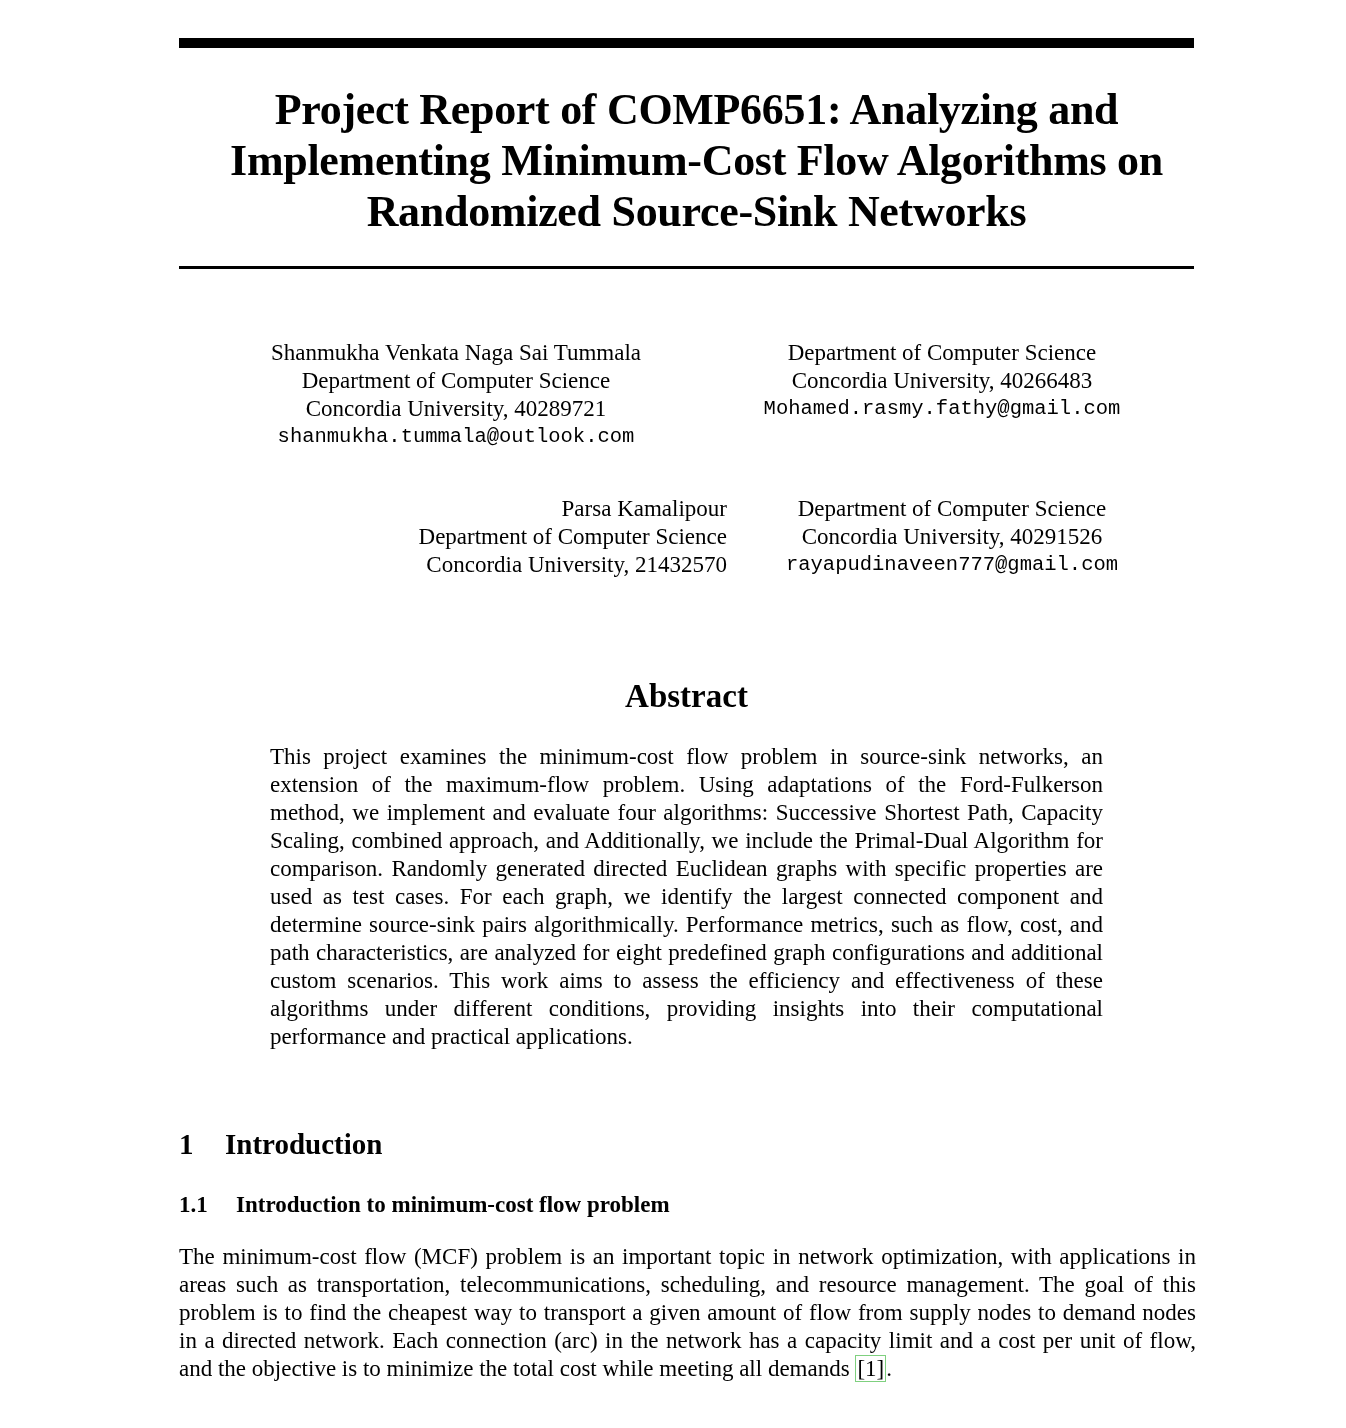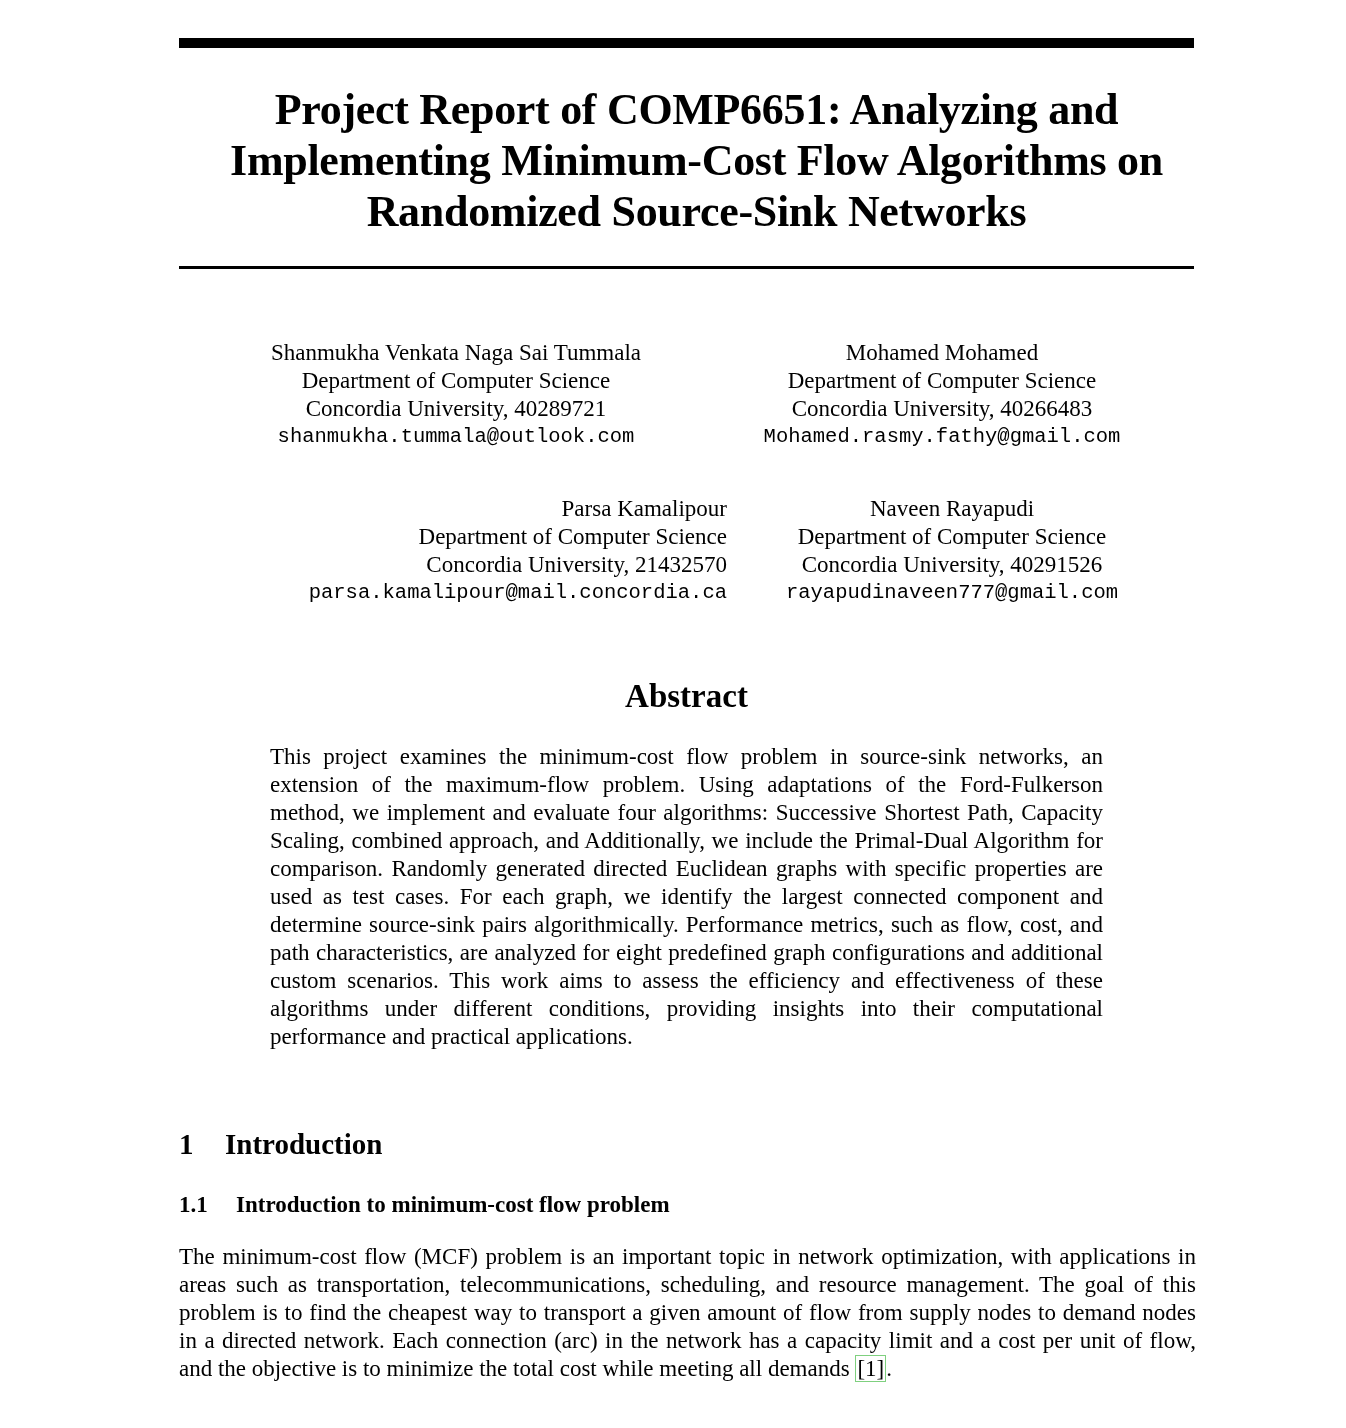"Mohamed Mohamed" div.name { html: <div>Mohamed Mohamed</div> -> none }
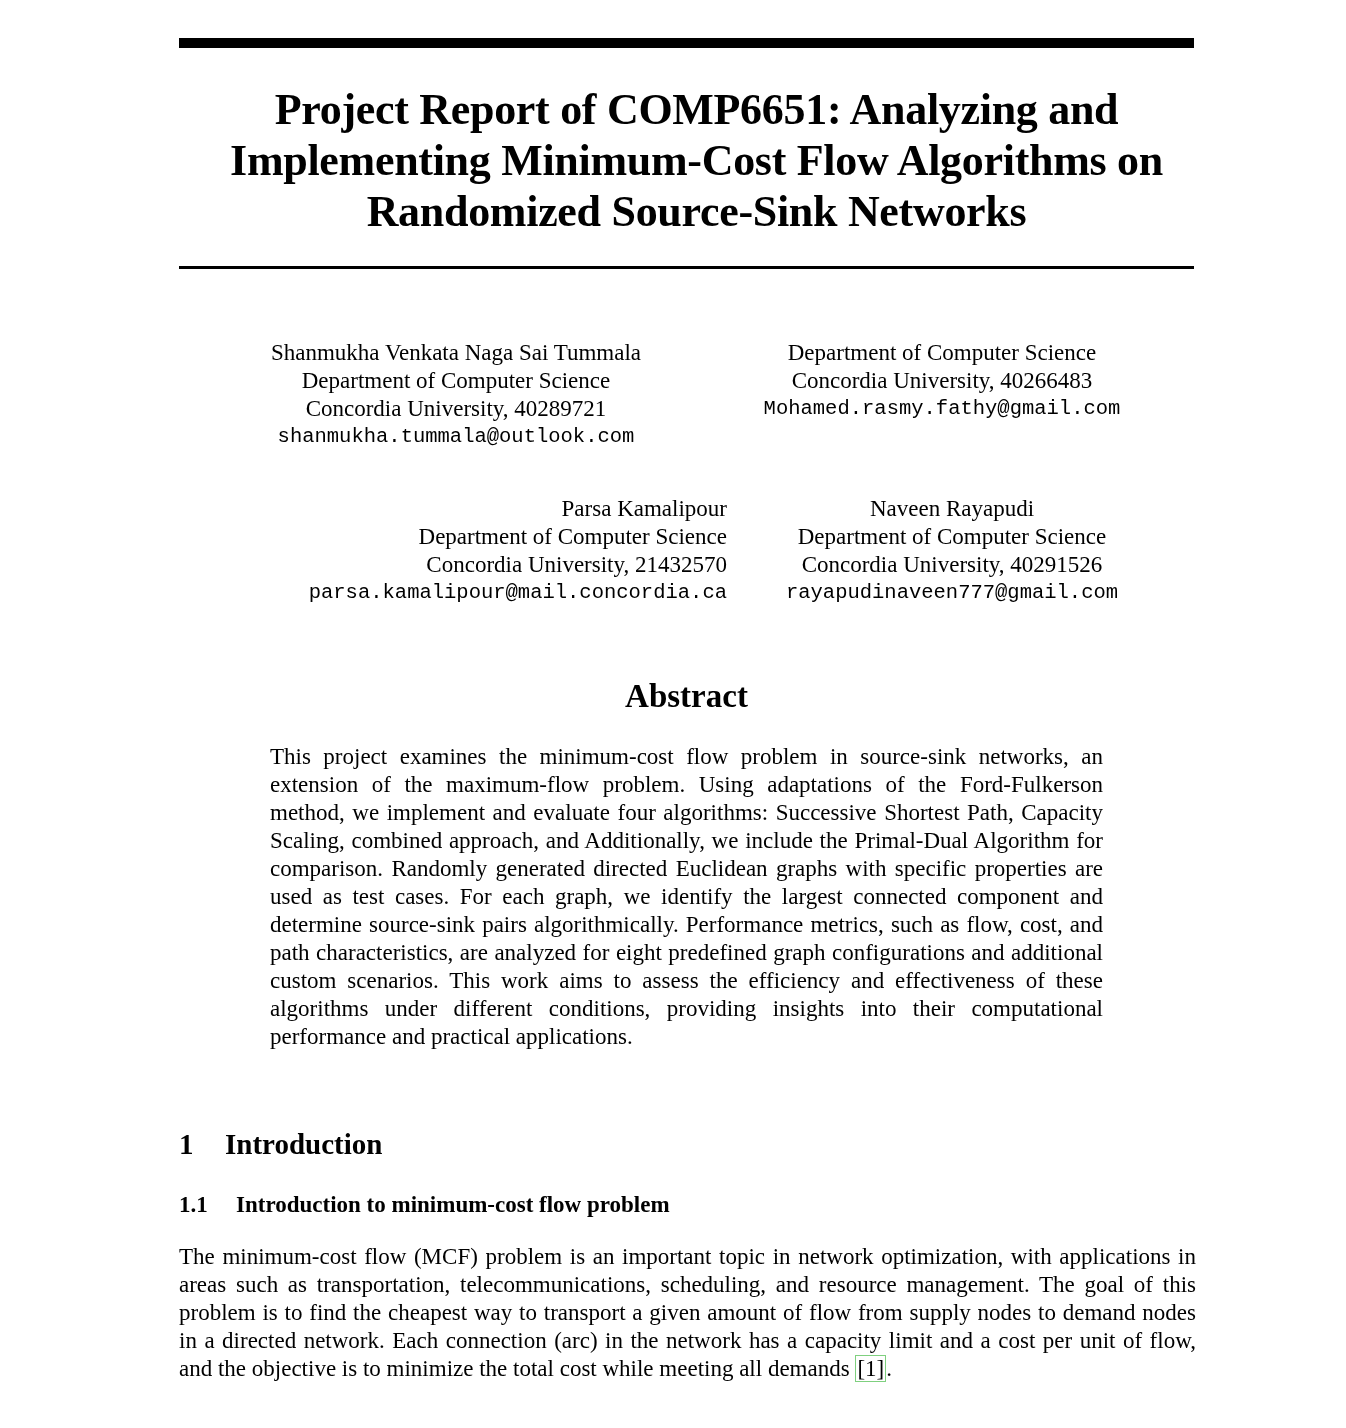"Naveen Rayapudi" div.name { html: <div>Naveen Rayapudi</div> -> none }
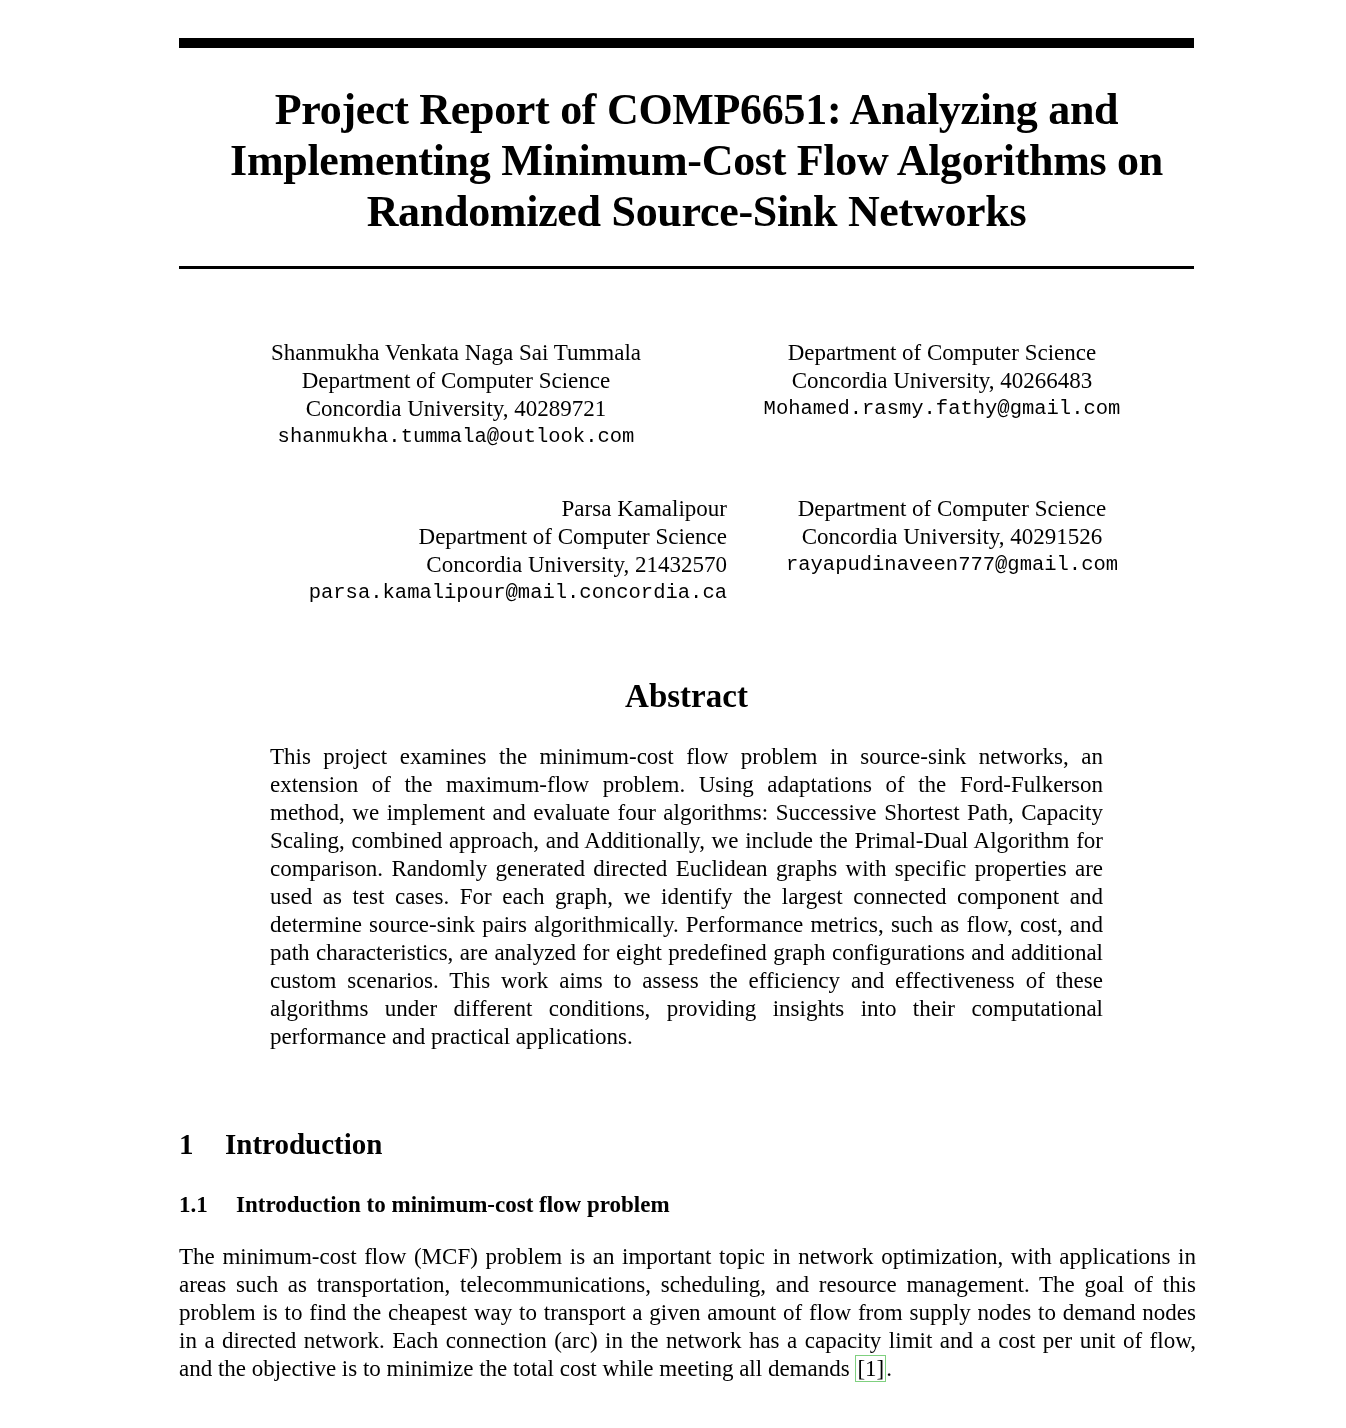"parsa.kamalipour@mail.concordia.ca" div.email { html: <div>parsa.kamalipour@mail.concordia.ca</div> -> none }
